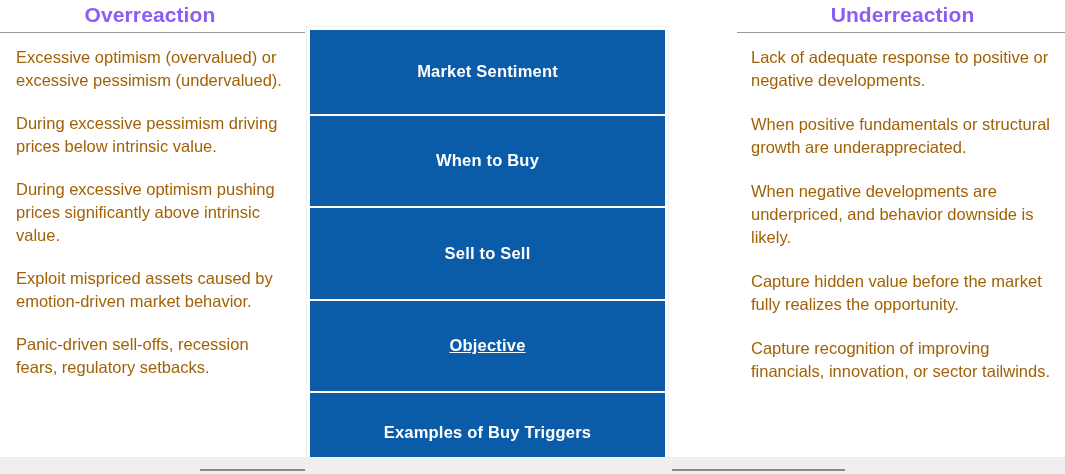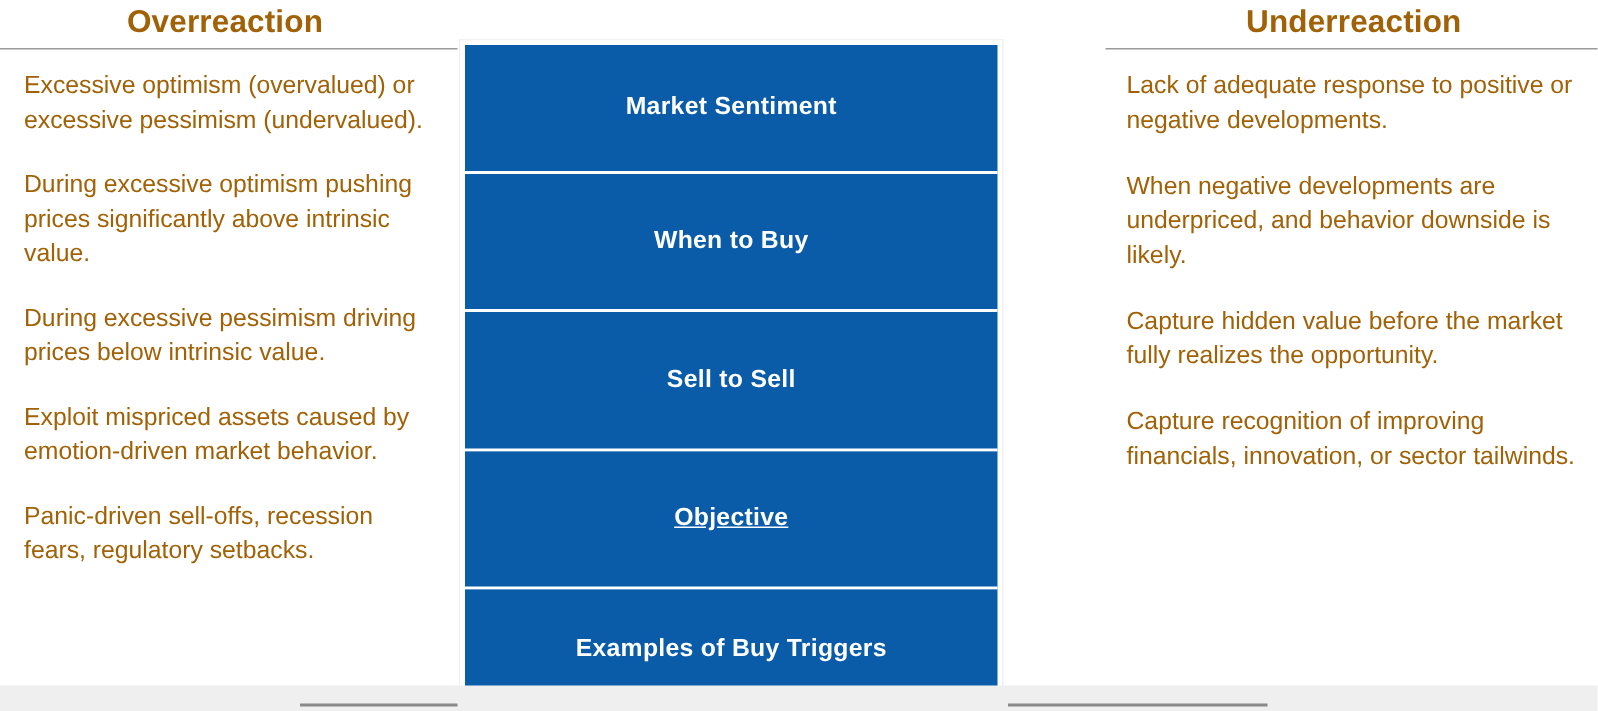"Overreaction" .col-header { color: #a16207 -> #8b5cf6 }
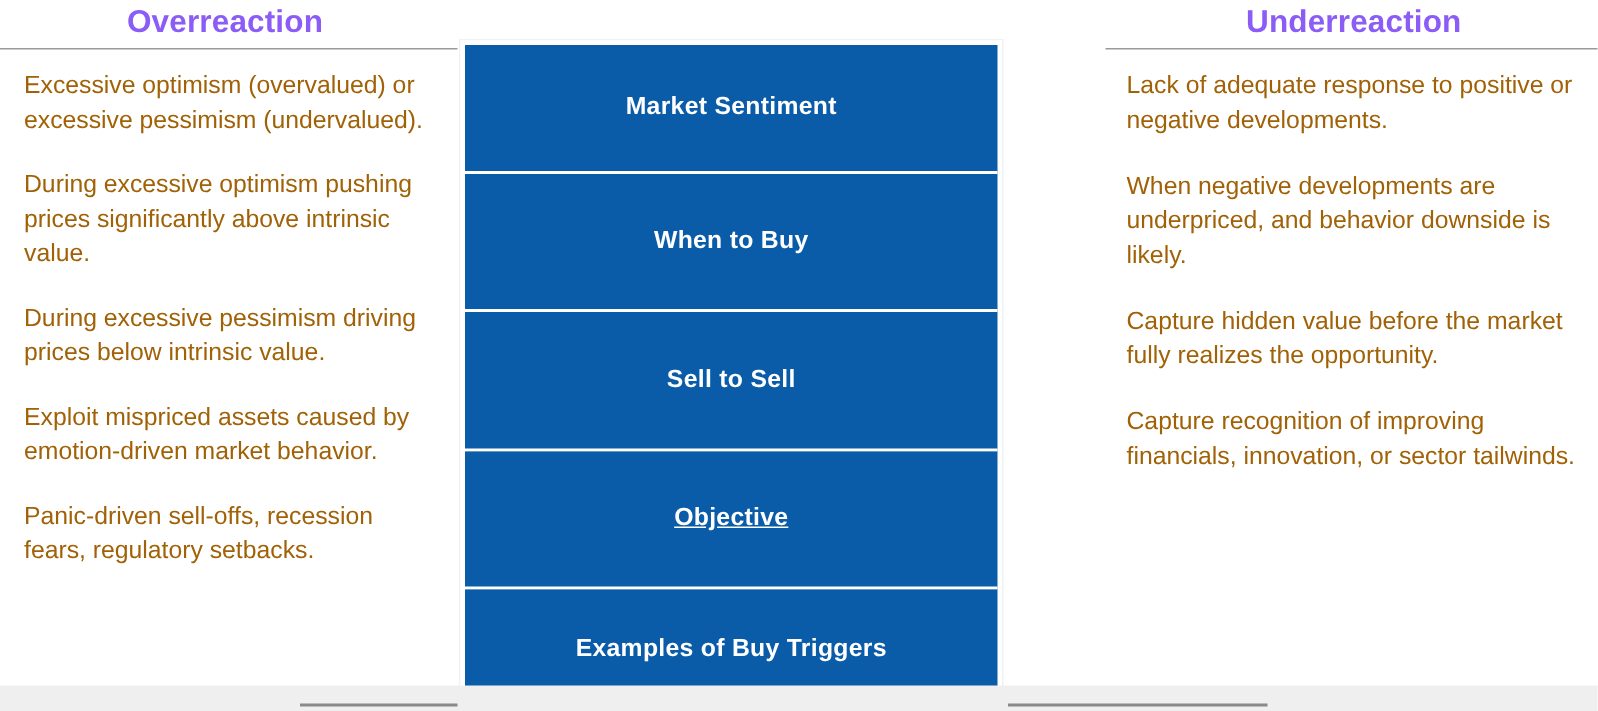"When positive fundamentals or structural" p { html: none -> <p>When positive fundamentals or structural growth are underappreciated.</p> }
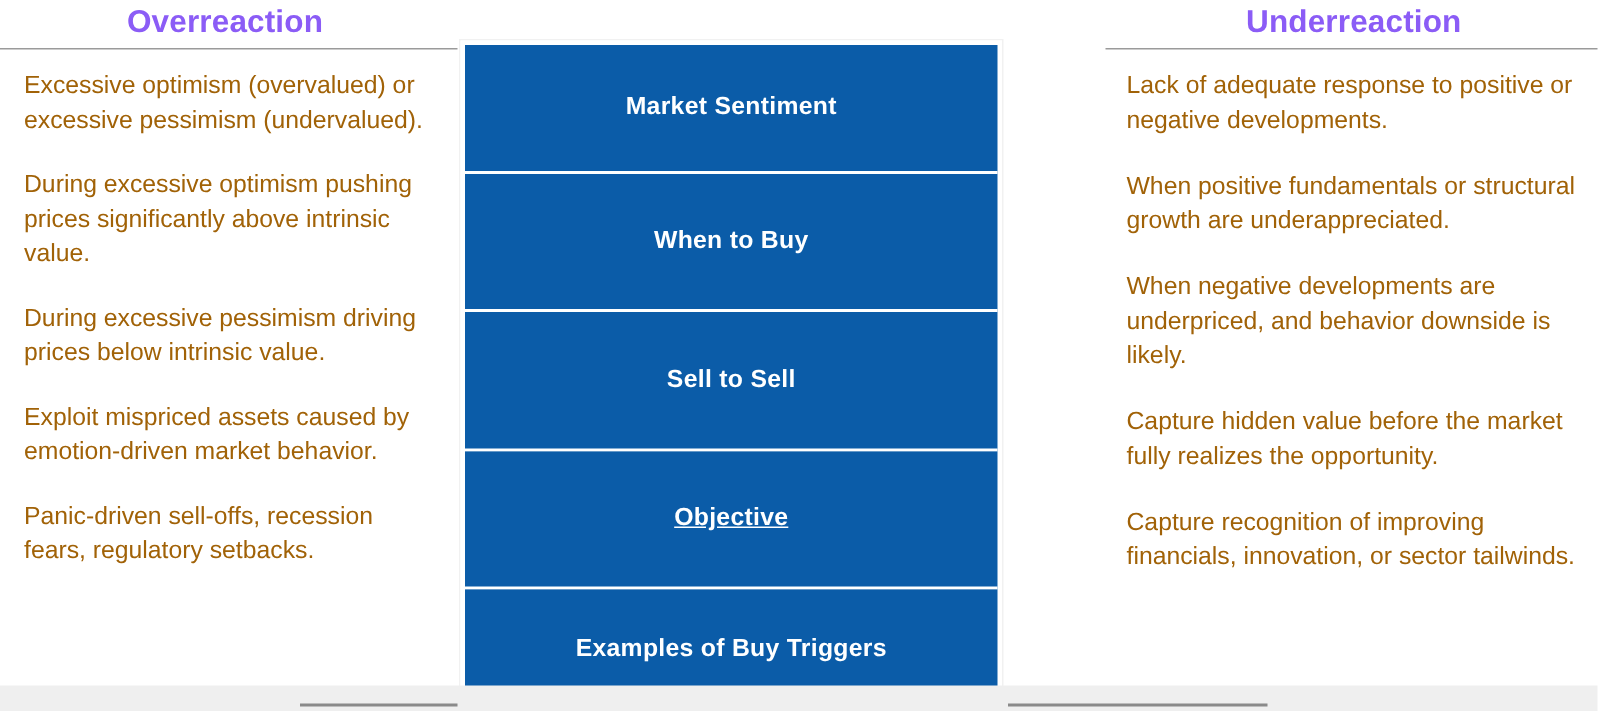"During excessive optimism pushing prices" p { order: before "During excessive pessimism driving" -> after "During excessive pessimism driving" }
